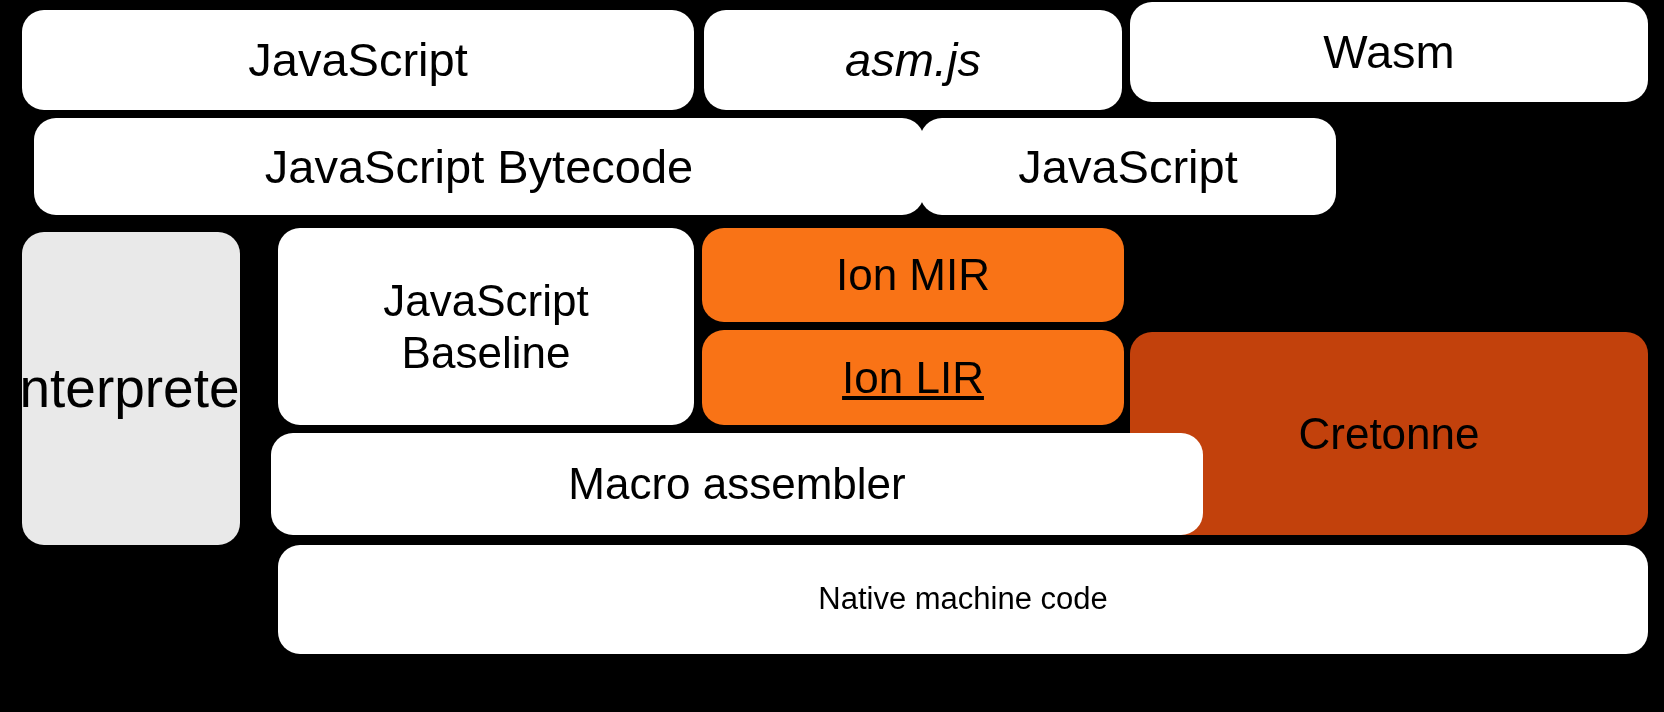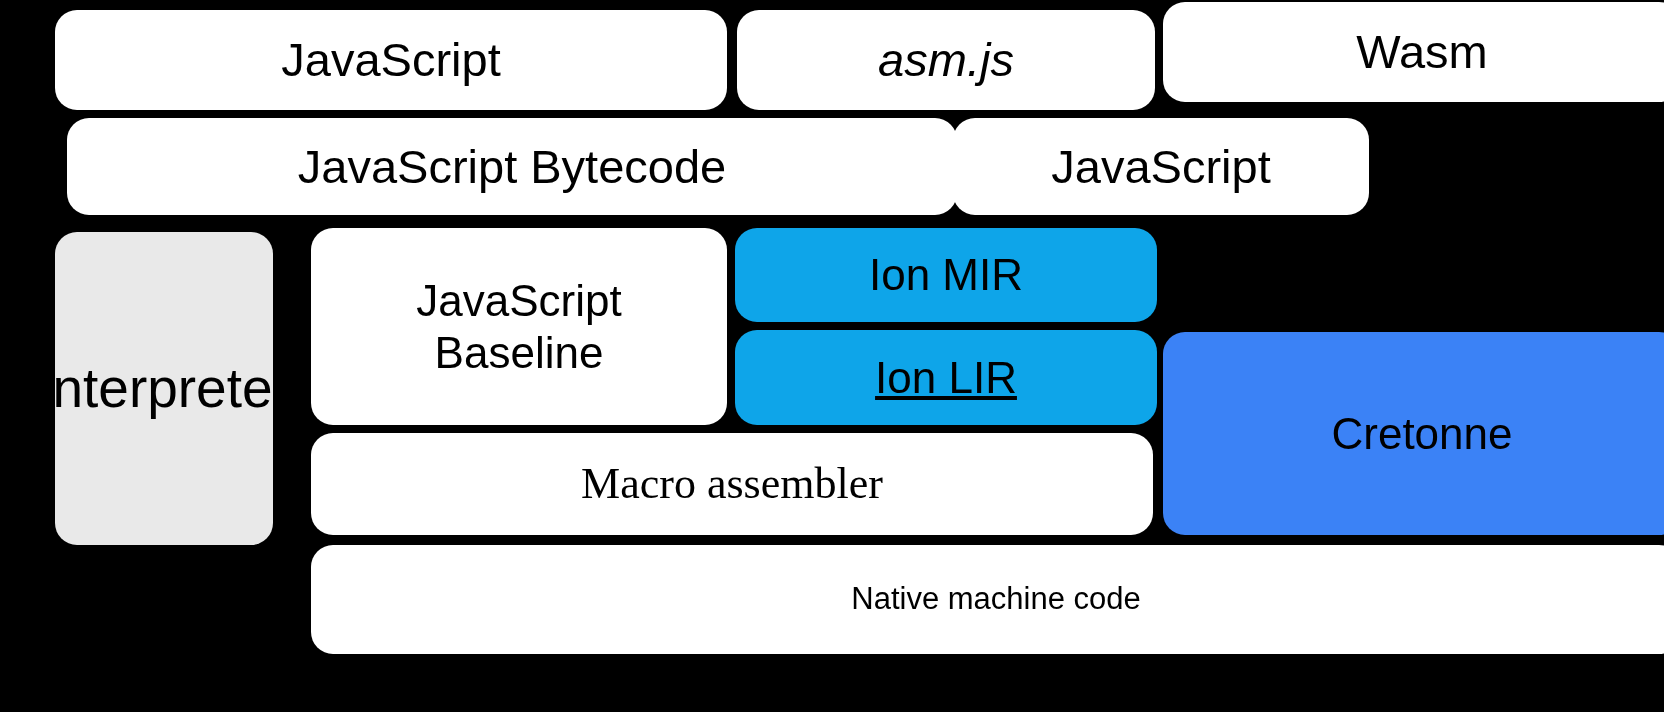"JavaScript" .box { margin-left: 33px -> none }
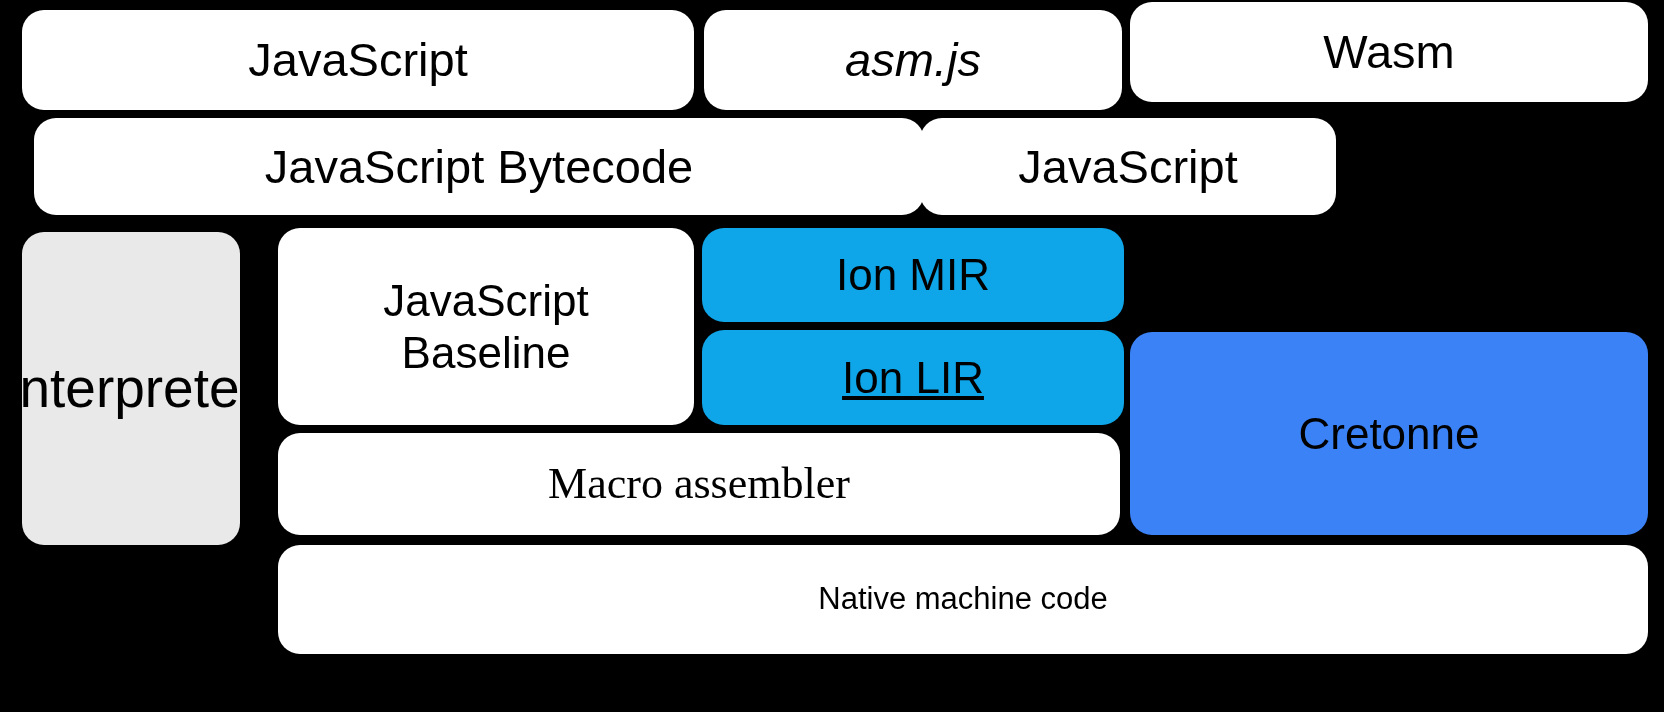"Ion MIR" .fill-green { background: #0ea5e9 -> #f97316 }
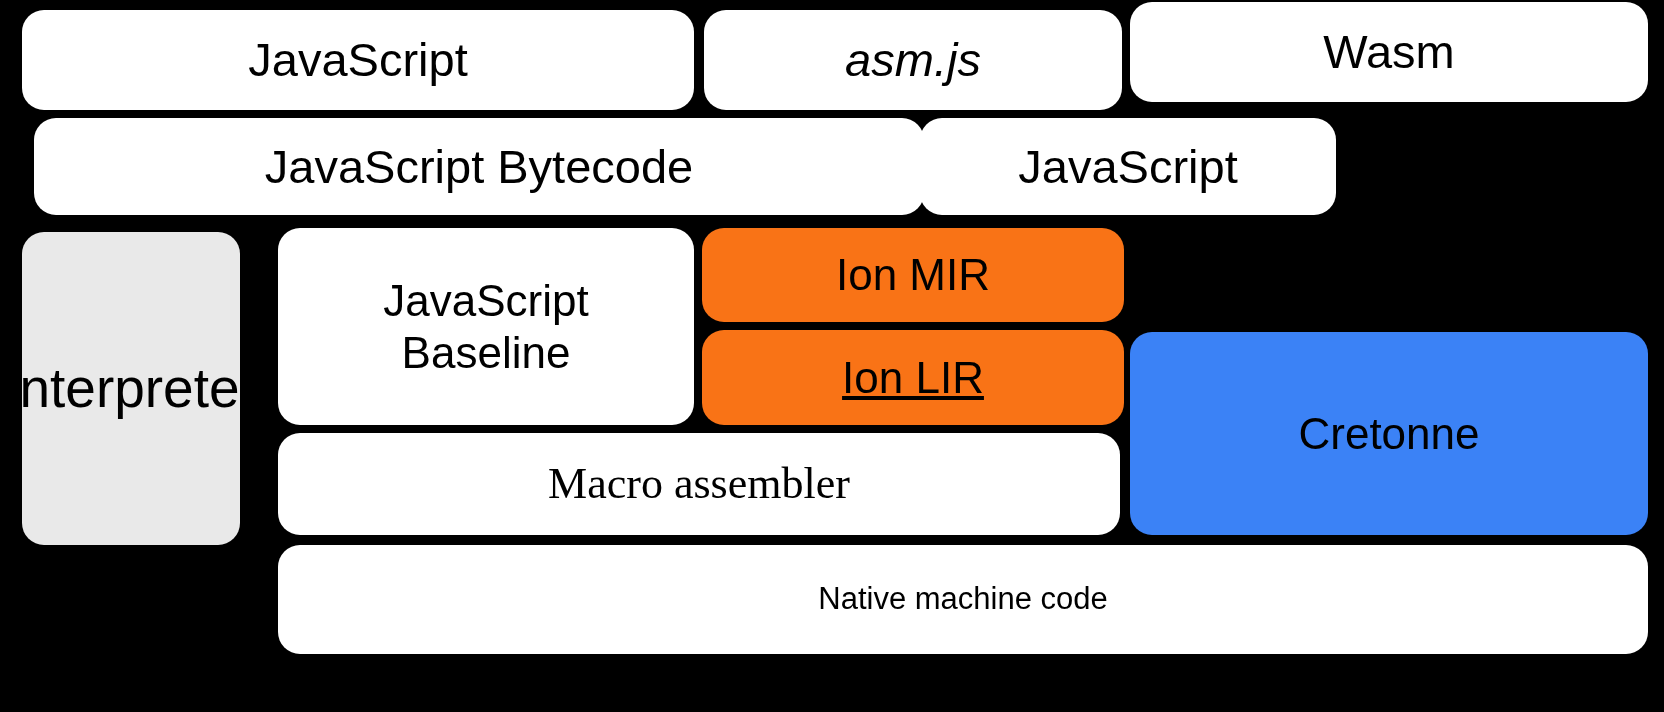"Cretonne" .fill-pink { background: #3b82f6 -> #c2410c }
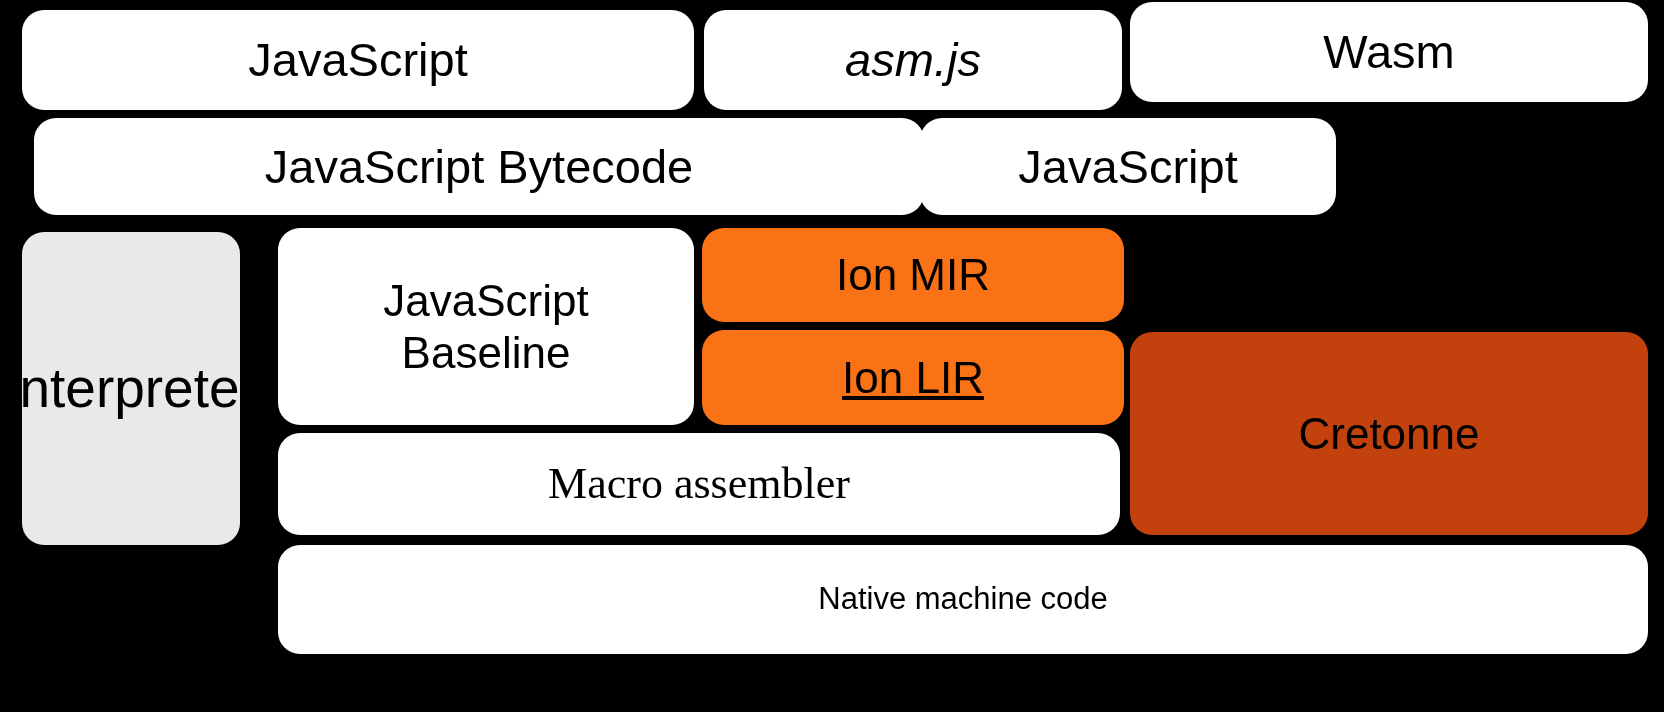"Macro assembler" .b-macroassembler { font-family: Liberation Serif, serif -> none; left: 278px -> 271px; width: 842px -> 932px }
